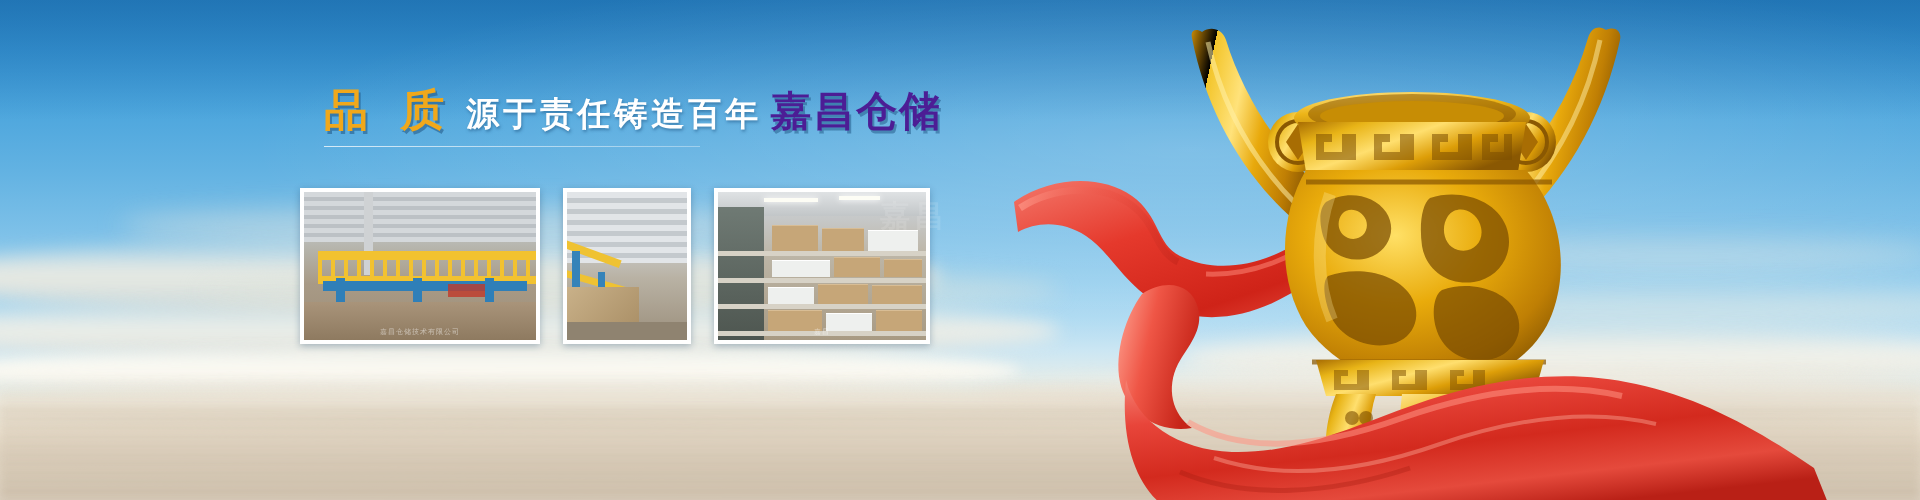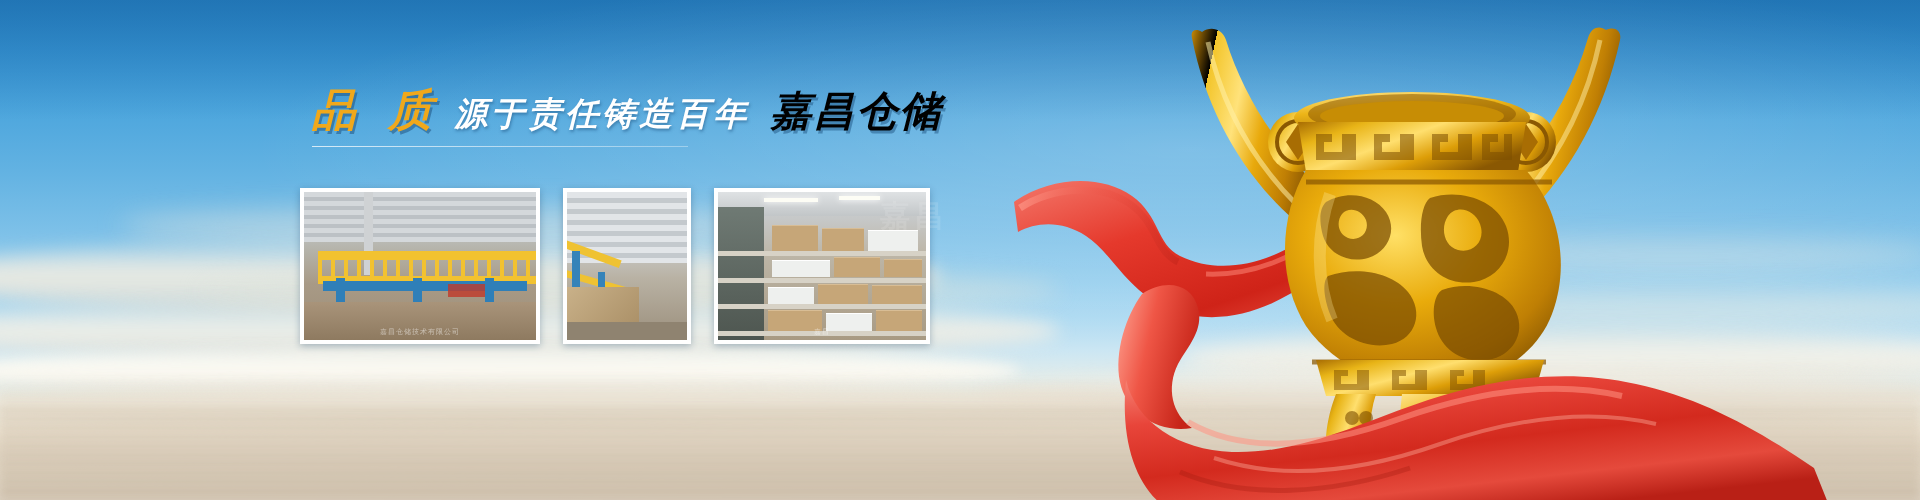"品 质" .copy { font-style: italic -> none; left: 312px -> 324px }
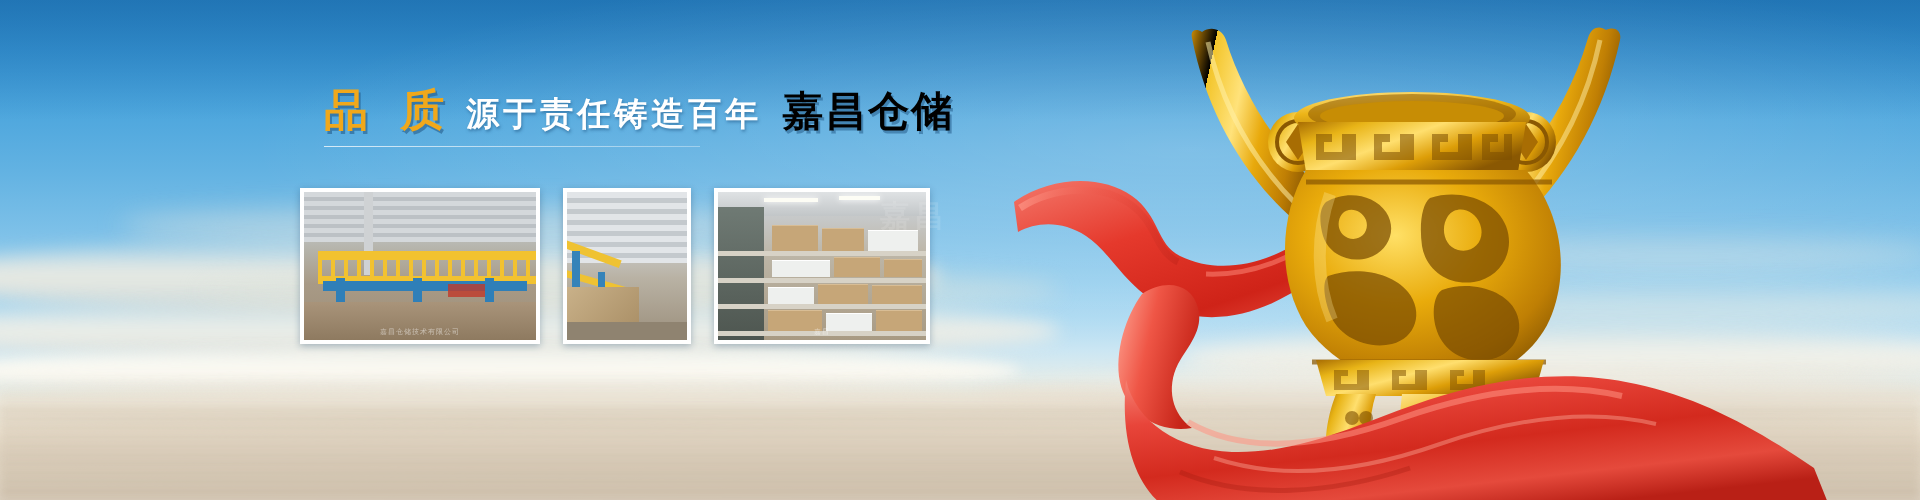"嘉昌仓储" .h-brand { color: #000000 -> #4c1d95; margin-left: 20px -> 8px }
